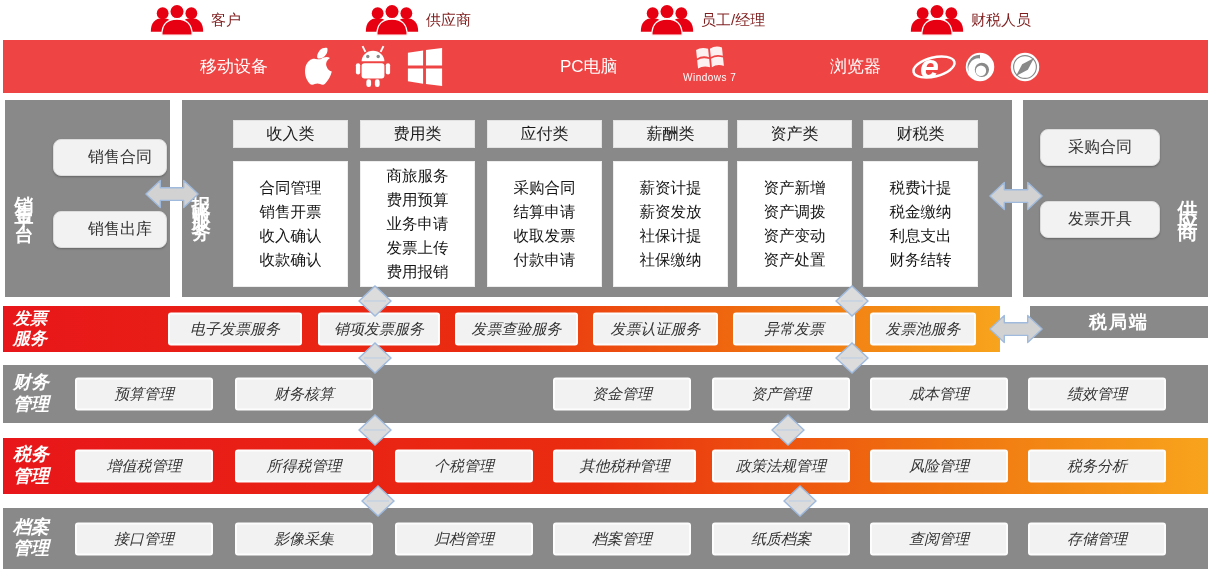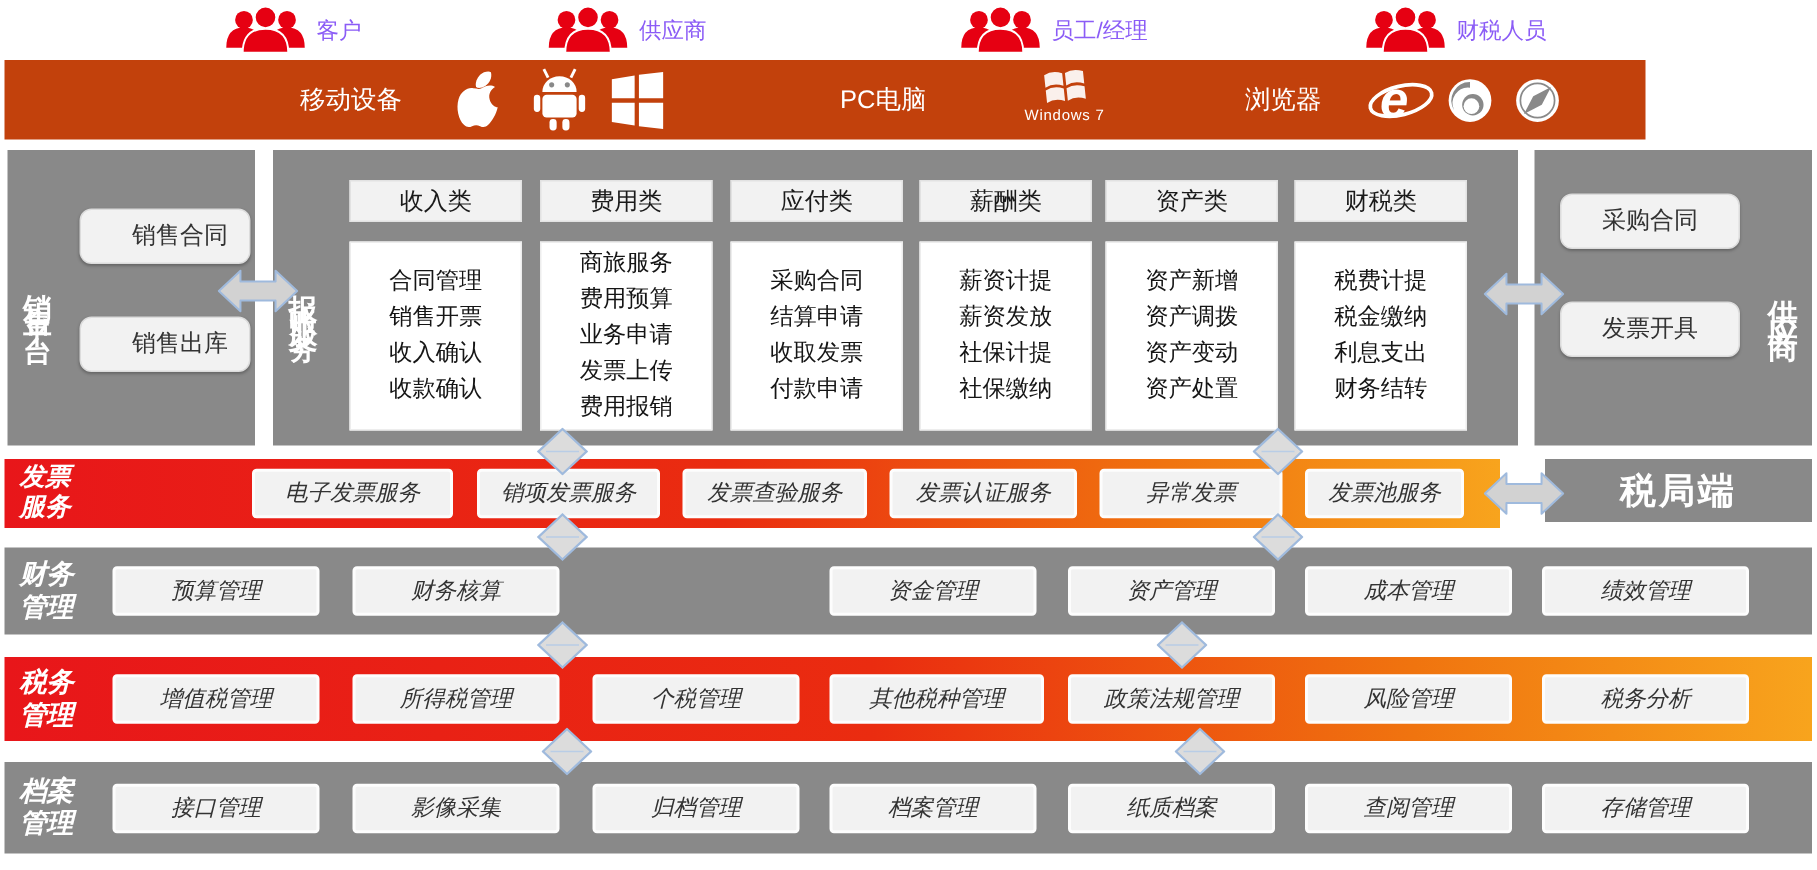"客户" .actor-label { color: #8b5cf6 -> #7f1d1d }
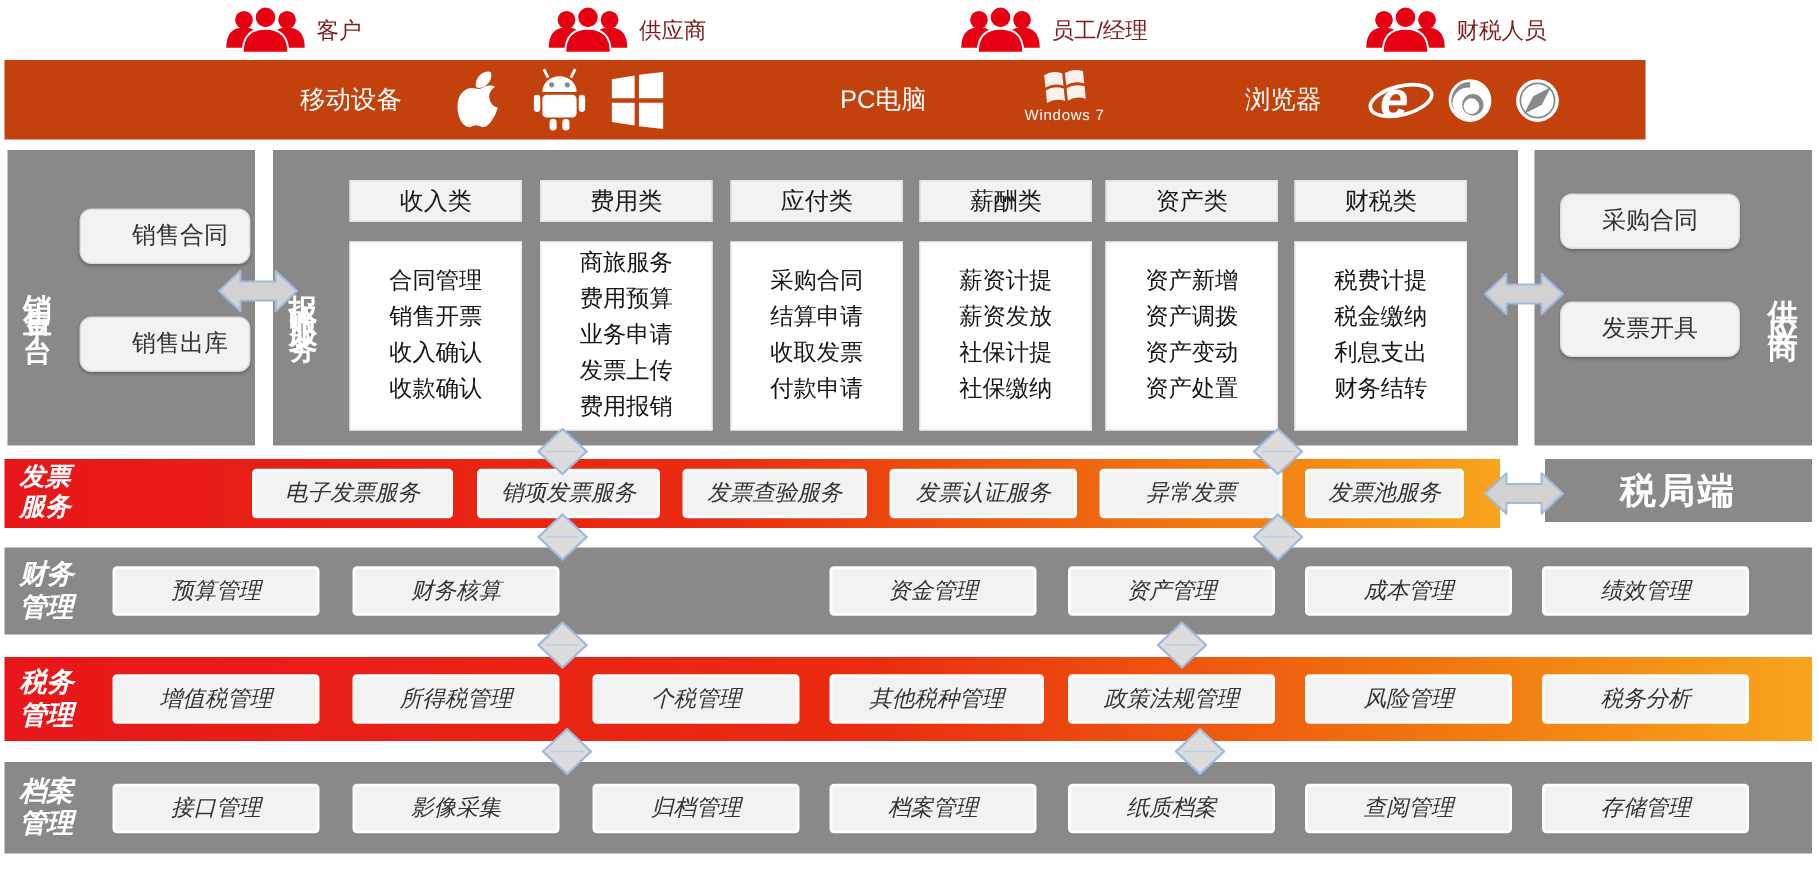"移动设备" .platform-bar { background: #c2410c -> #ef4444; width: 1094px -> 1205px }
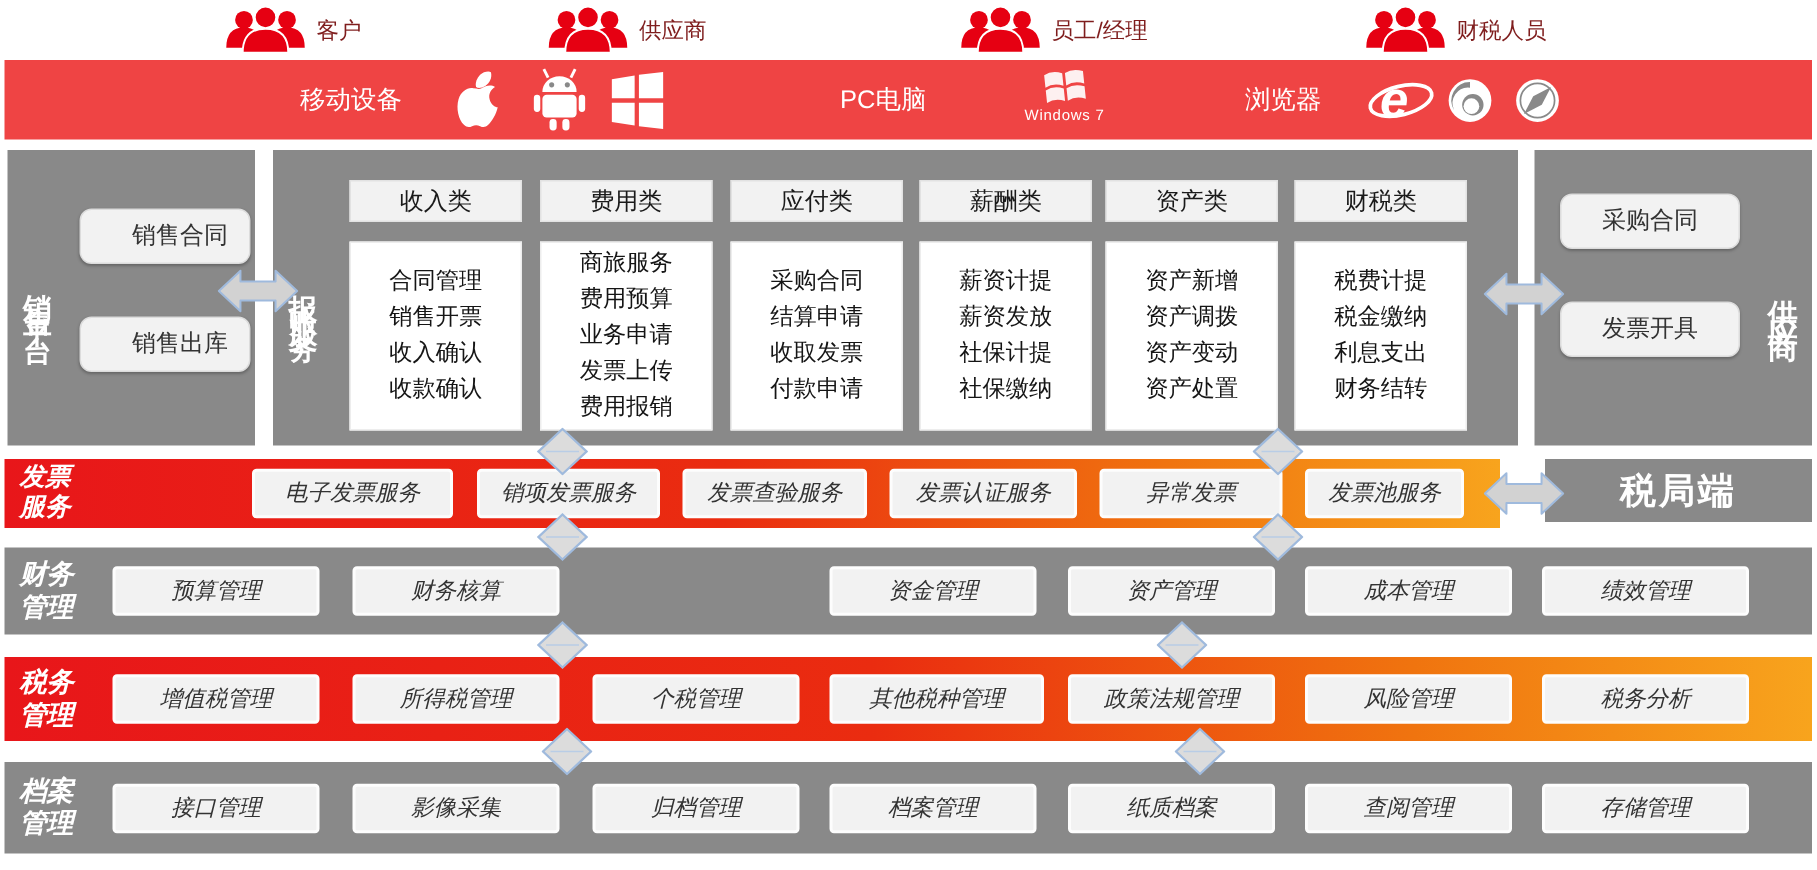"税局端" .tax-bureau { font-size: 24px -> 18px; height: 42px -> 32px }
